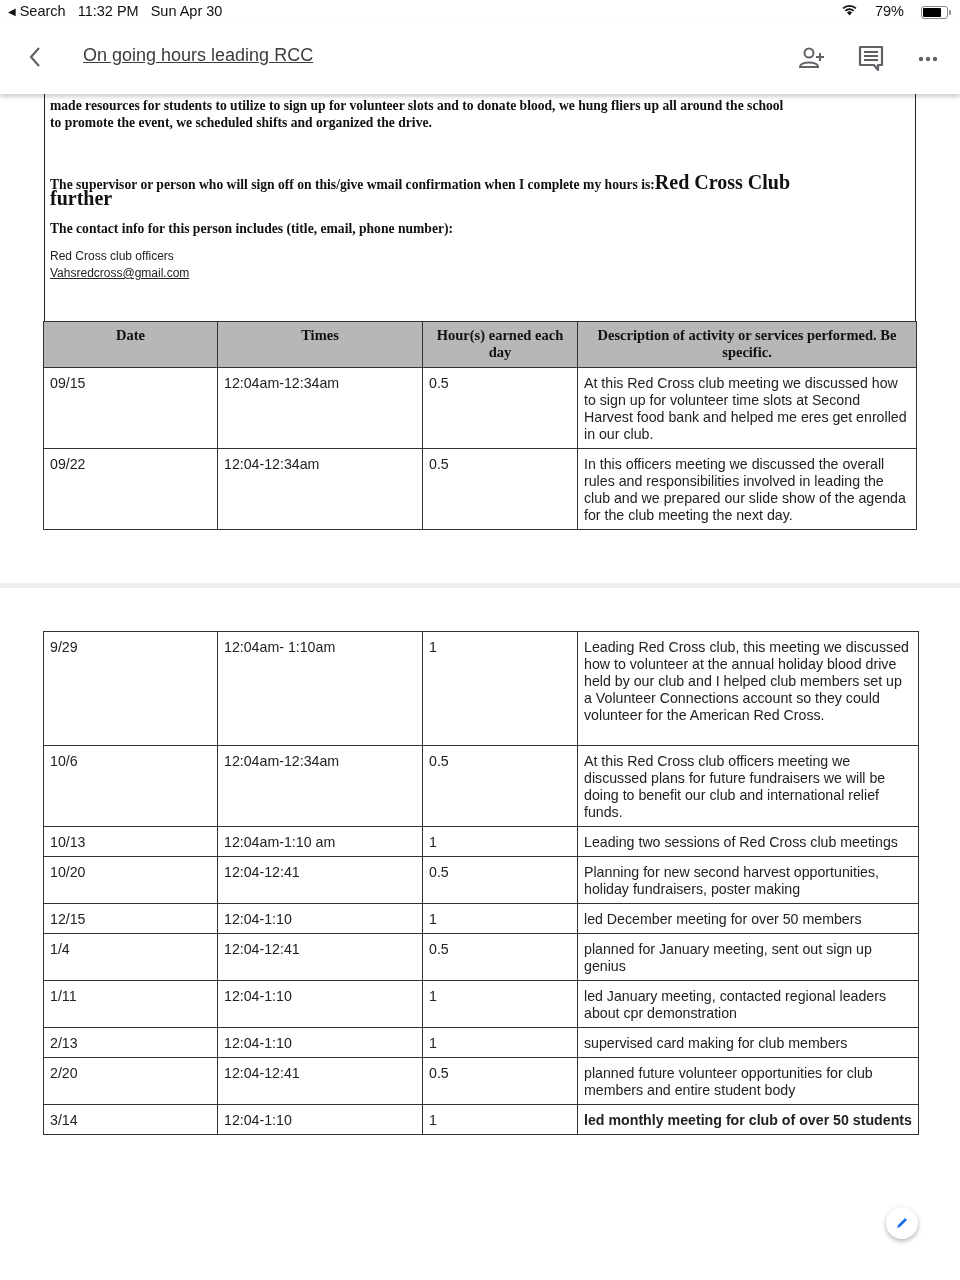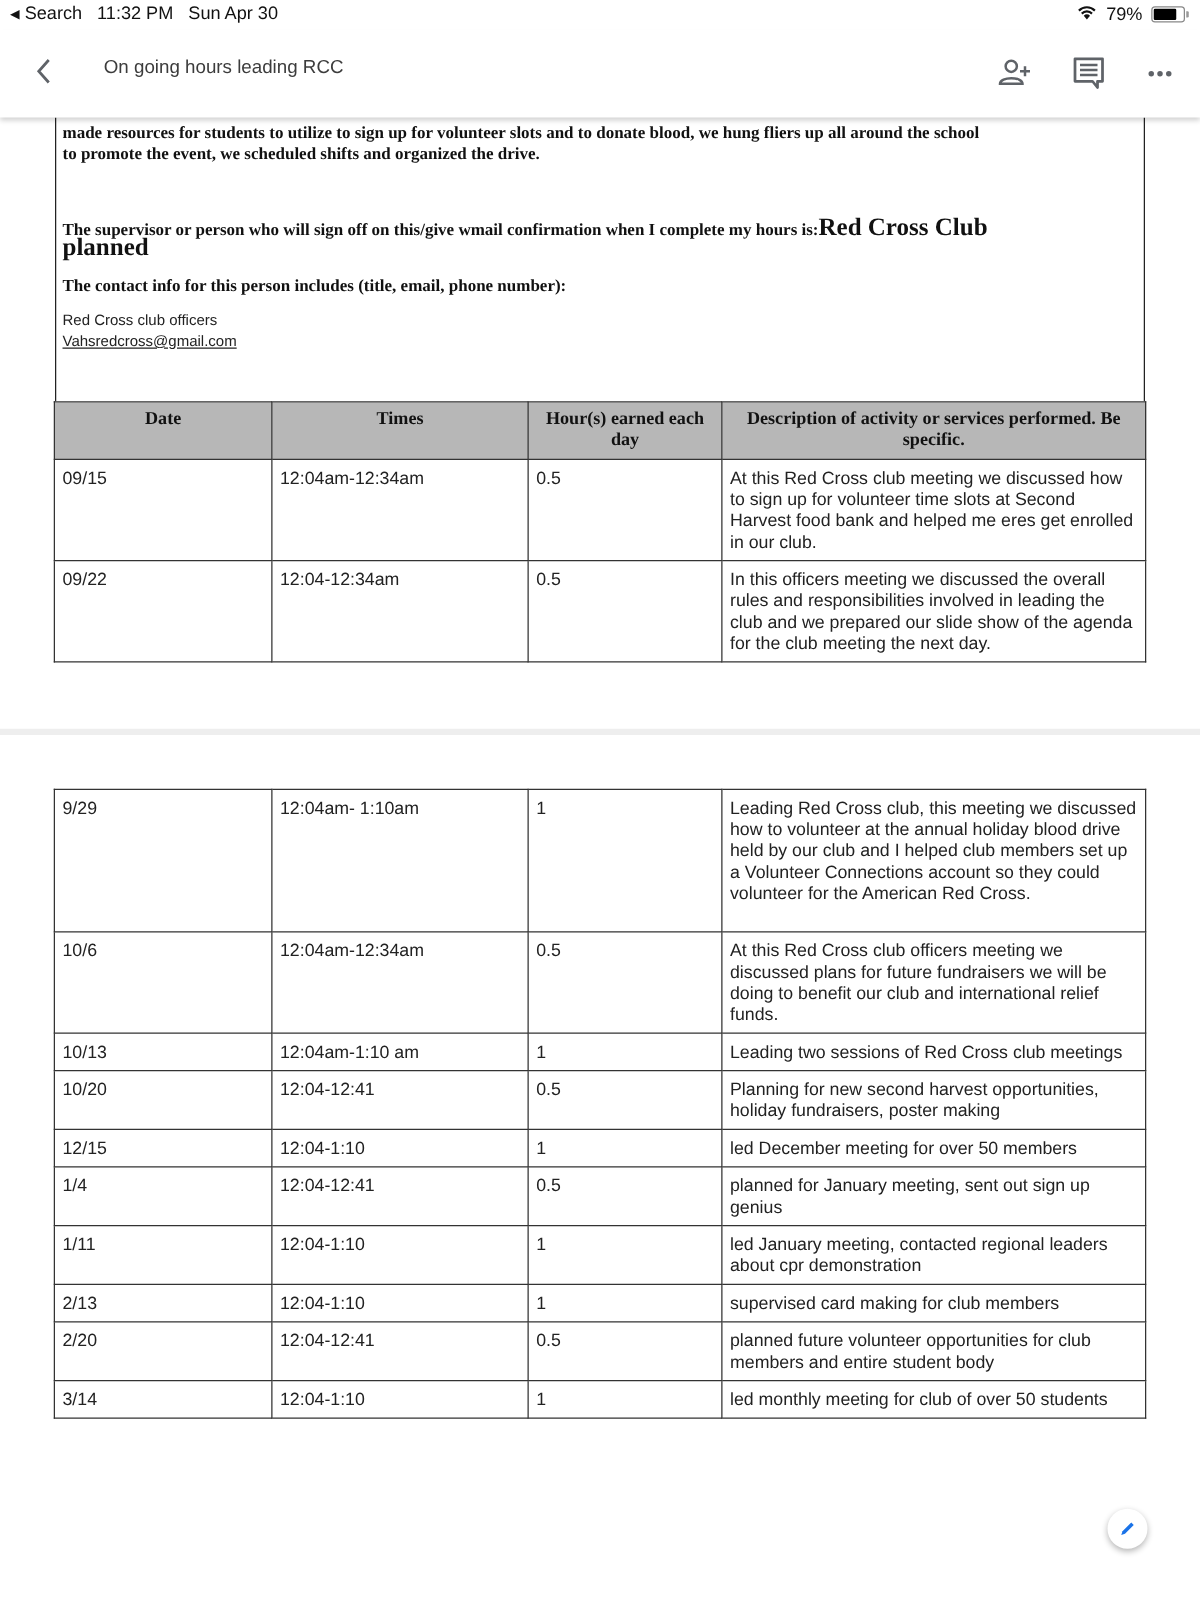"79%" .statusbar .right { align-items: center -> flex-end; gap: 7px -> 17px }
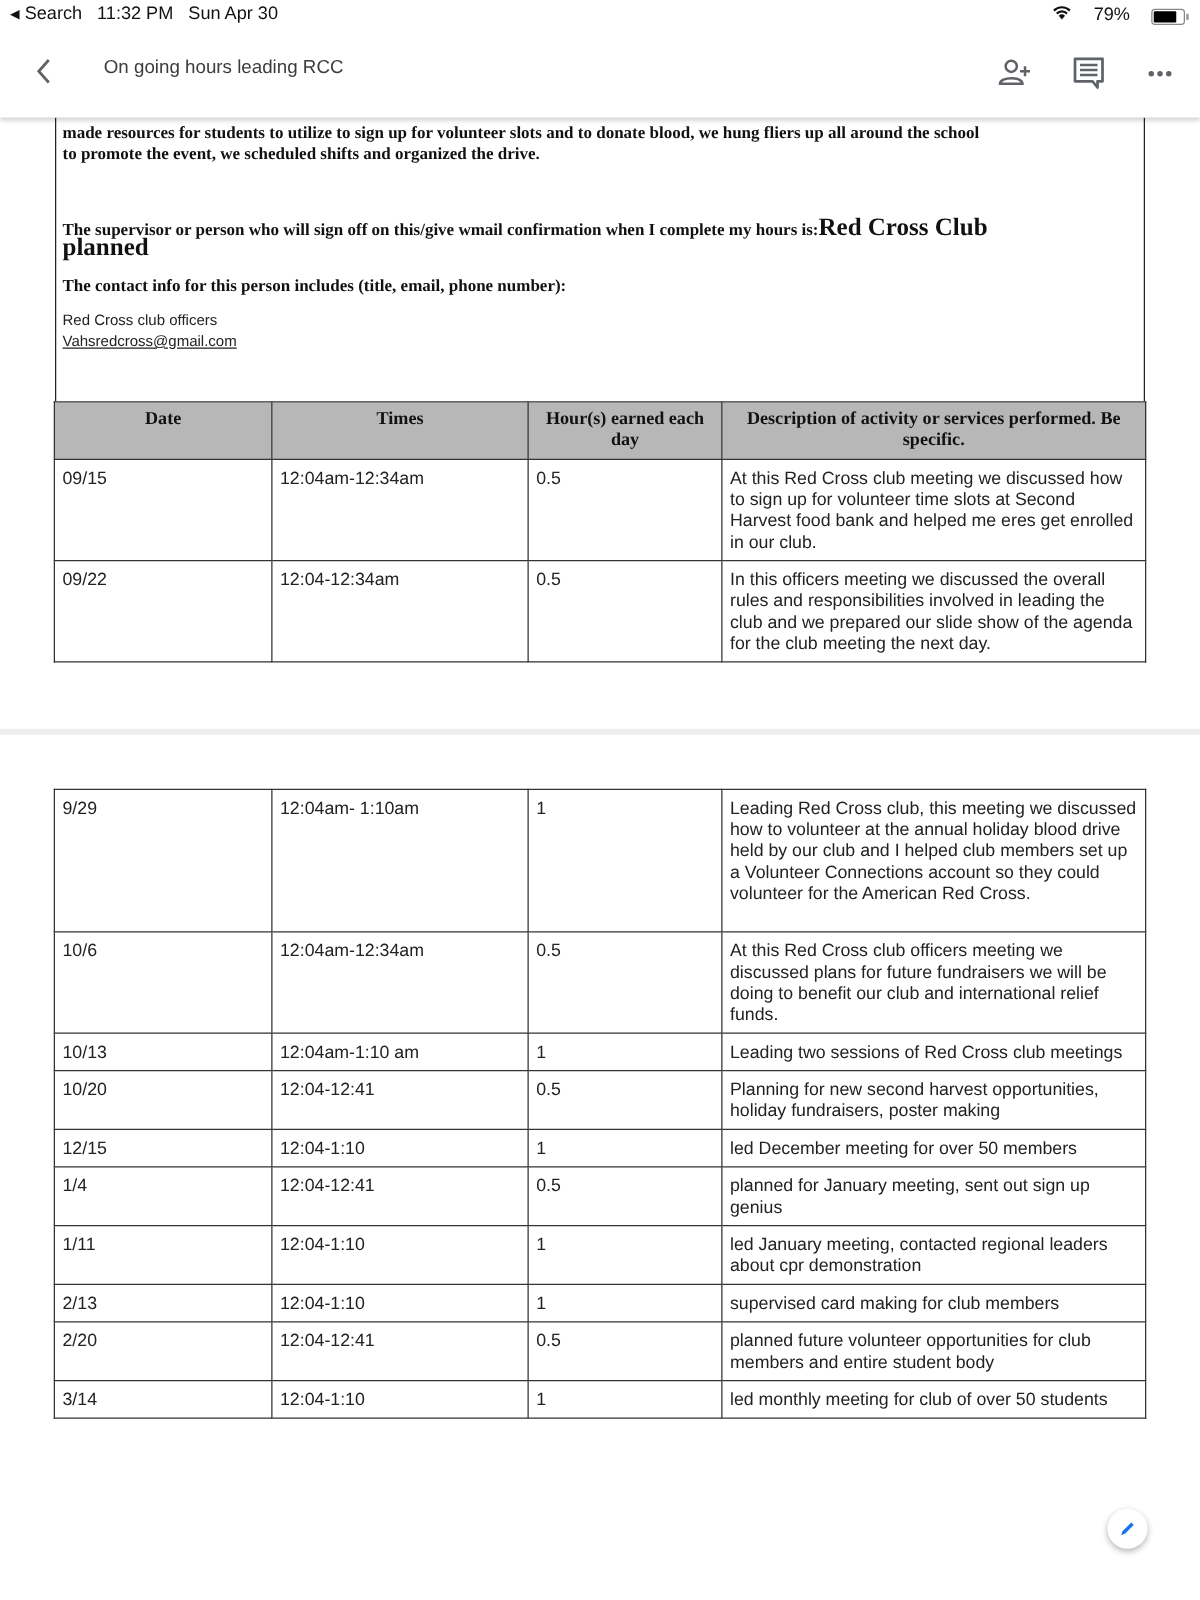"On going hours leading RCC" .appbar .title { font-size: 15px -> 18px; text-decoration: none -> underline }
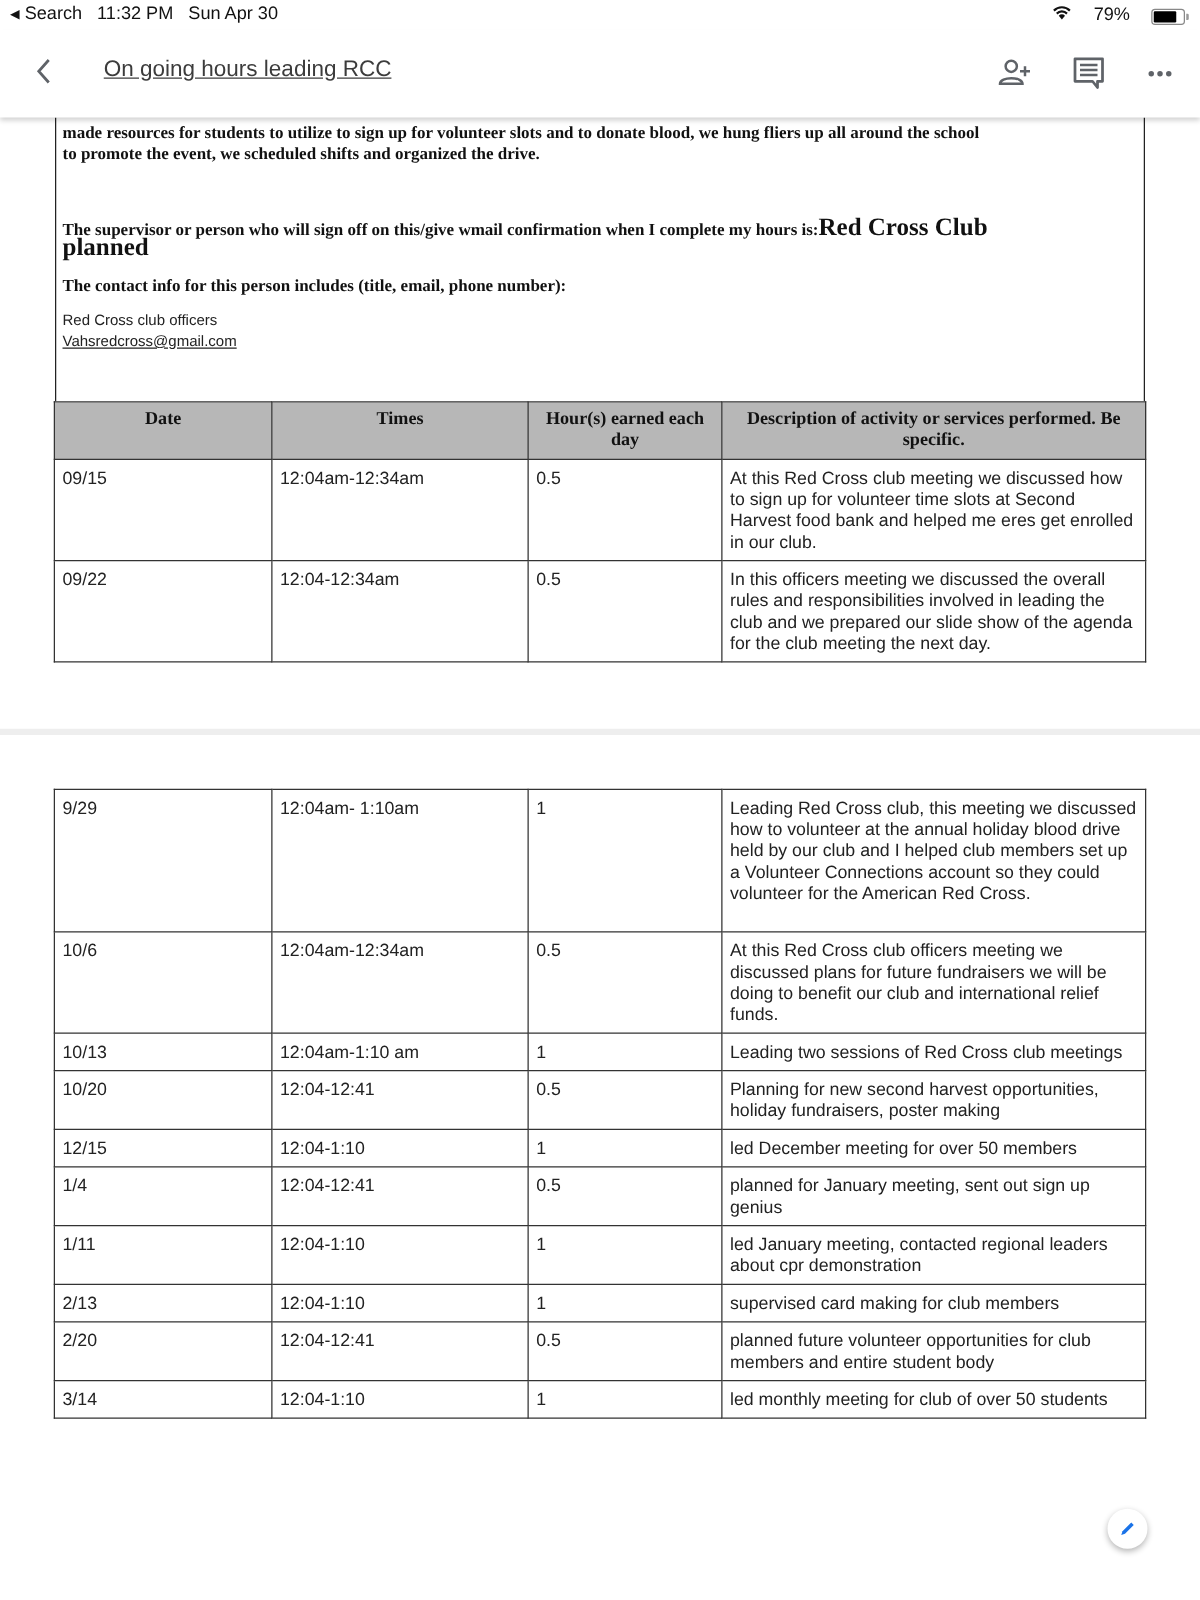"planned" div.ptext { text: planned -> further }
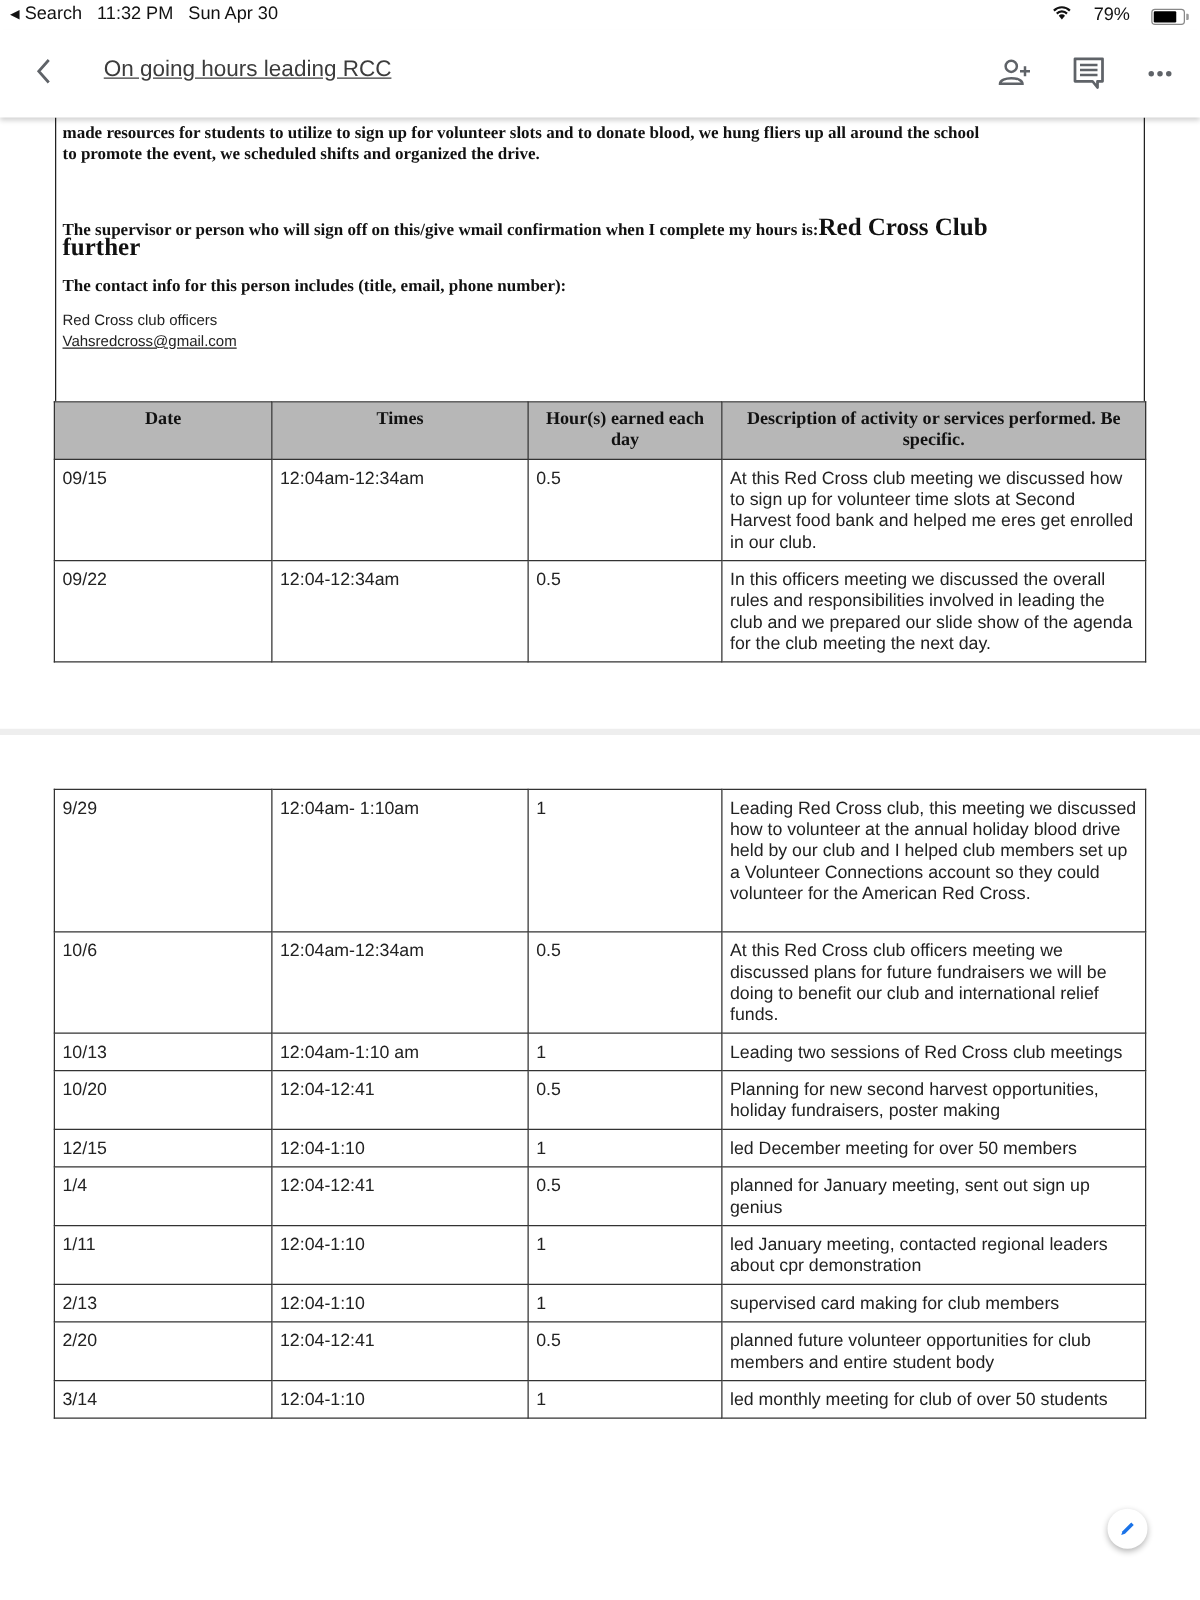"led monthly meeting for club" td { font-weight: none -> bold }
